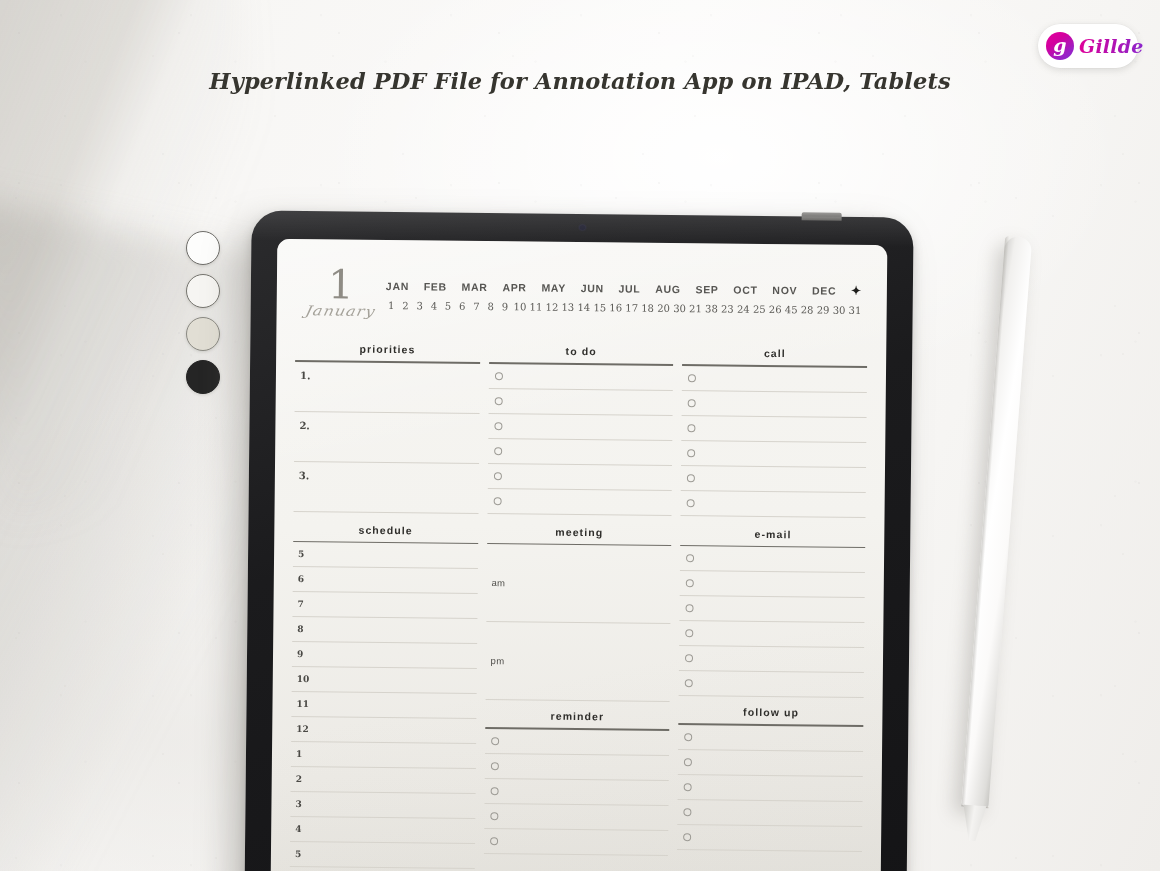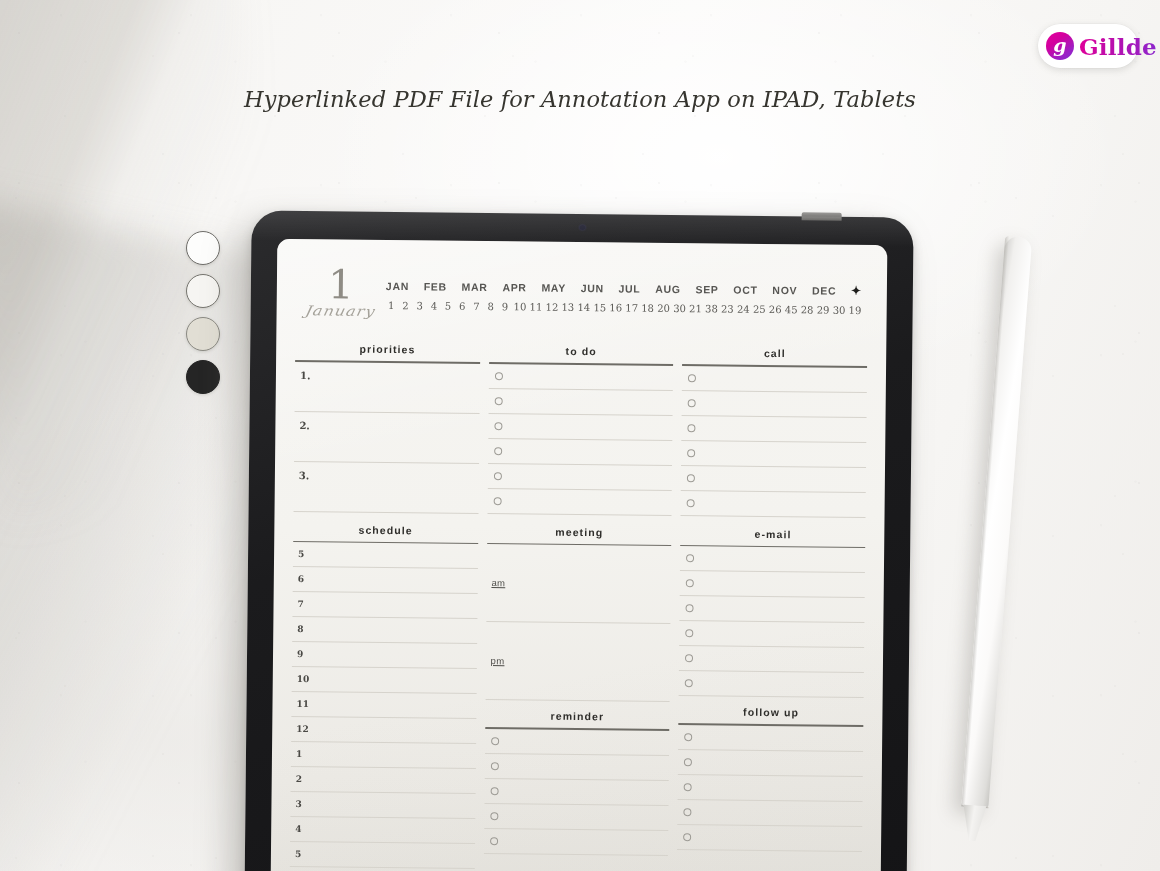"Gillde" #brand-name { font-size: 23px -> 19px; font-style: none -> italic }
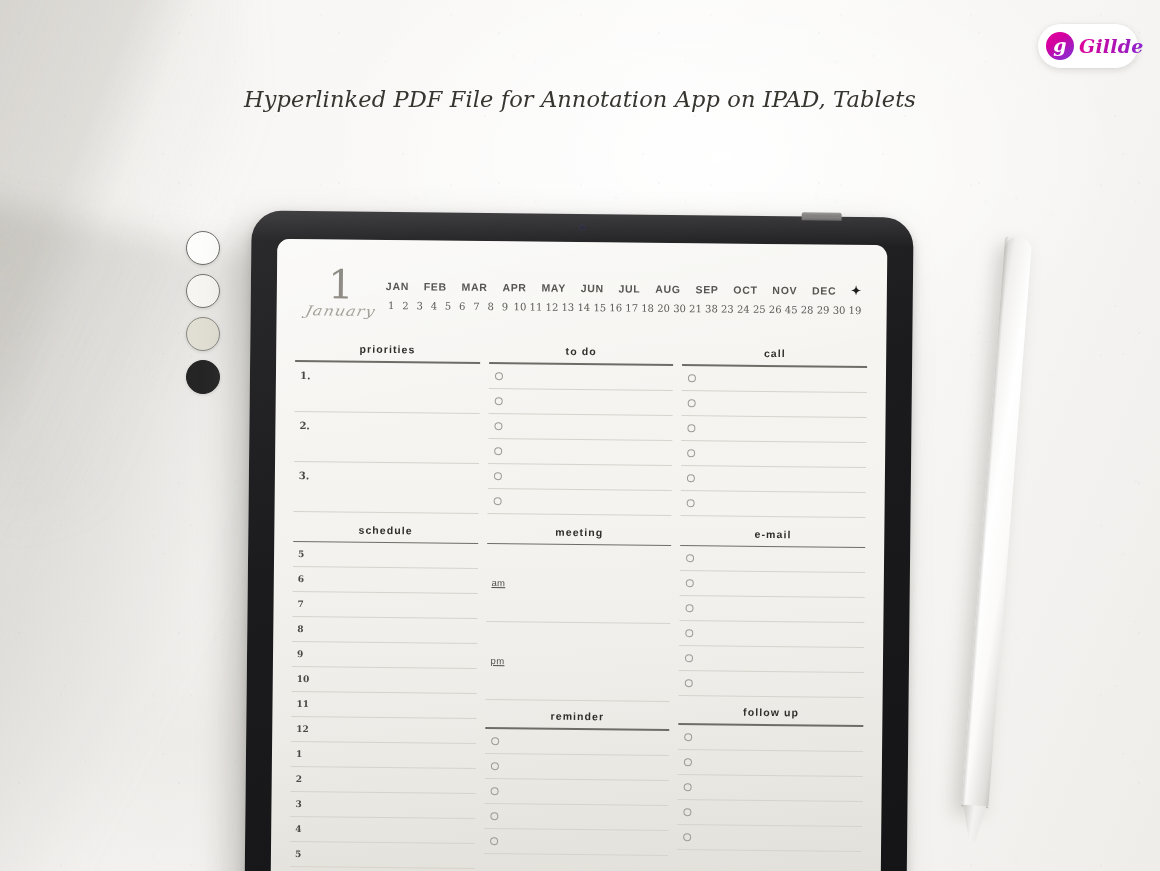"Hyperlinked PDF File for Annotation" #subheadline { font-weight: 400 -> 700; margin-top: 18px -> none }
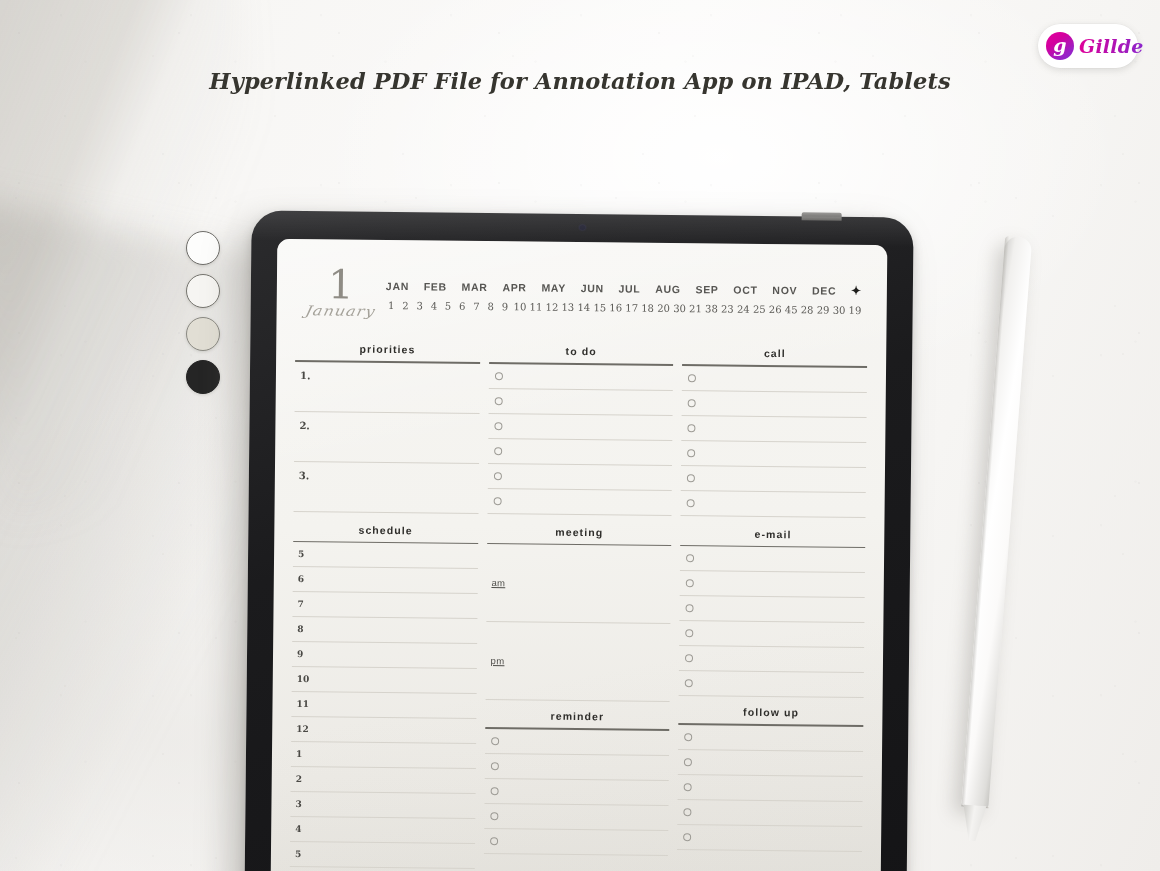"19" div.day-cell { text: 19 -> 31 }
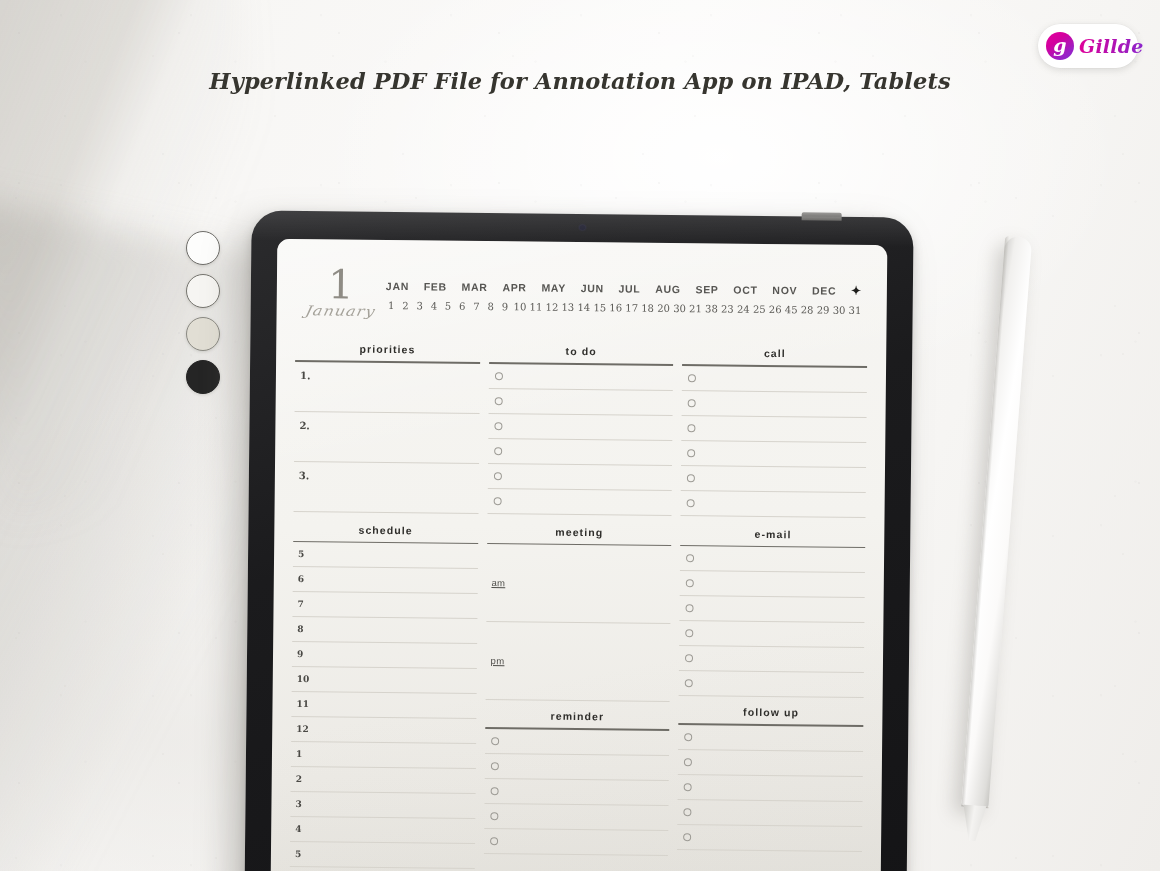"am" .meridiem-label { text-decoration: underline -> none }
